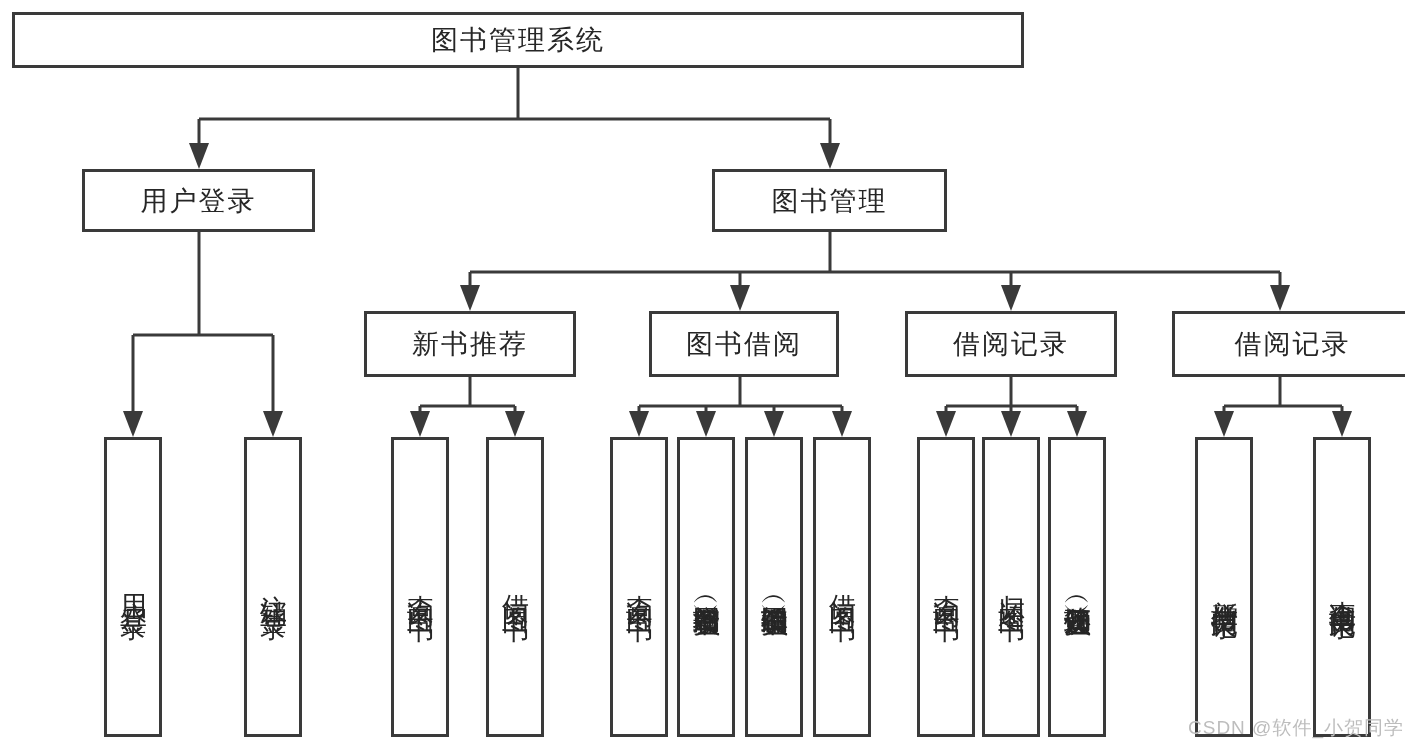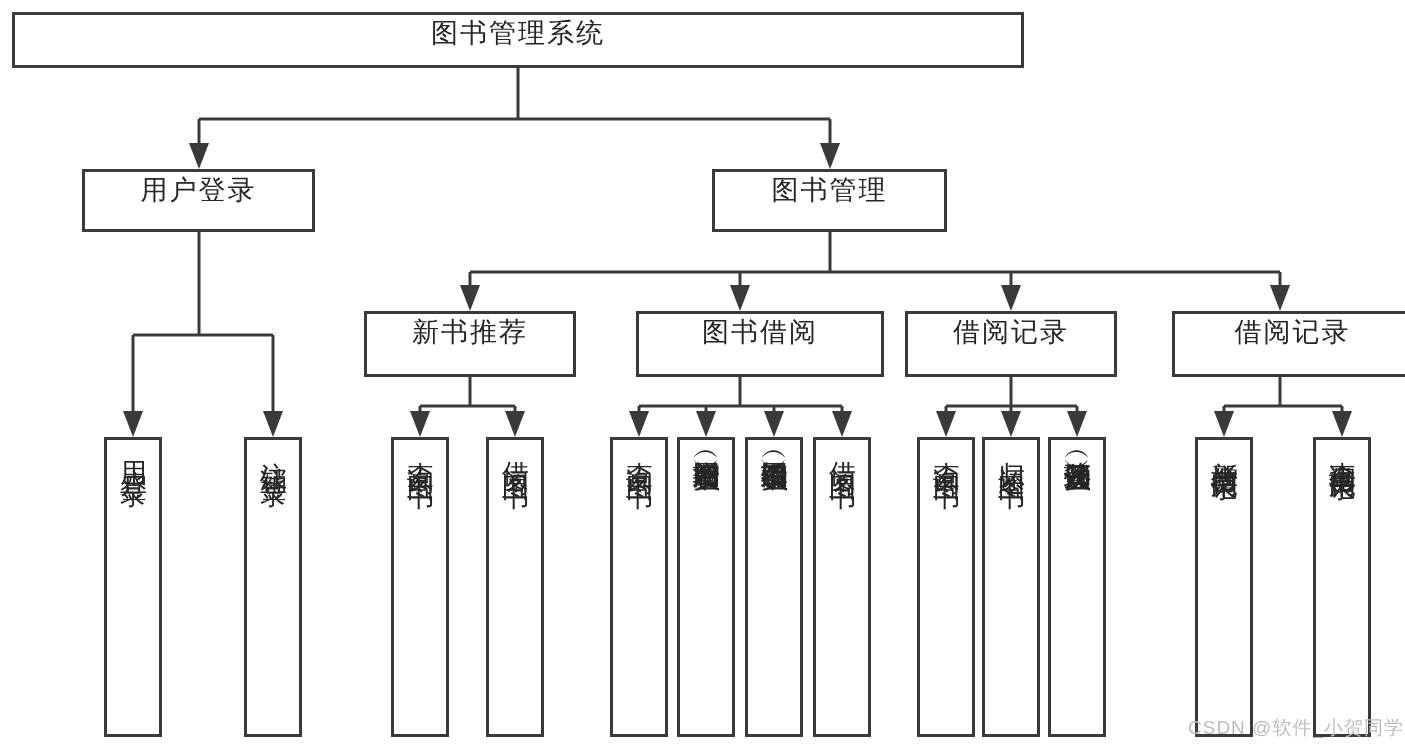"图书管理系统" .box { align-items: none -> center }
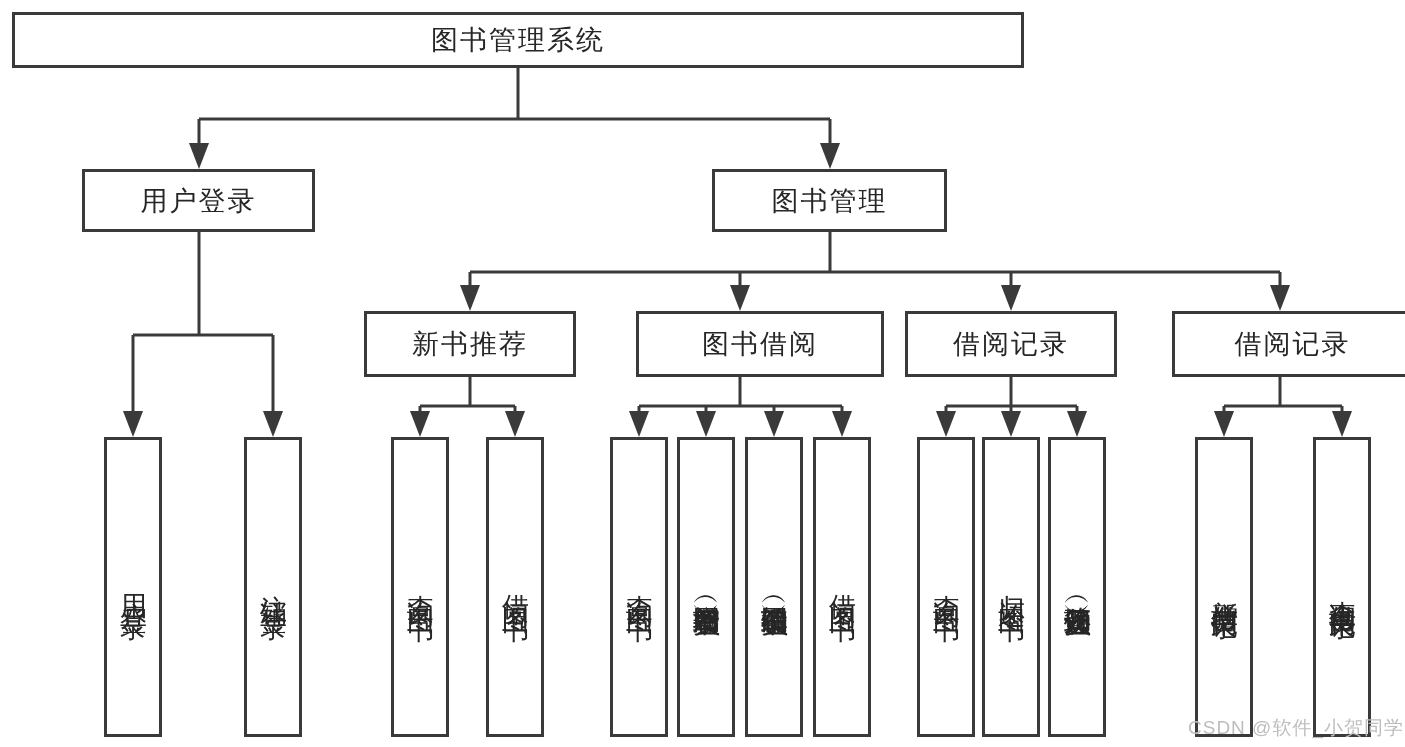"图书借阅" div.box { left: 636px -> 649px; width: 248px -> 190px }
